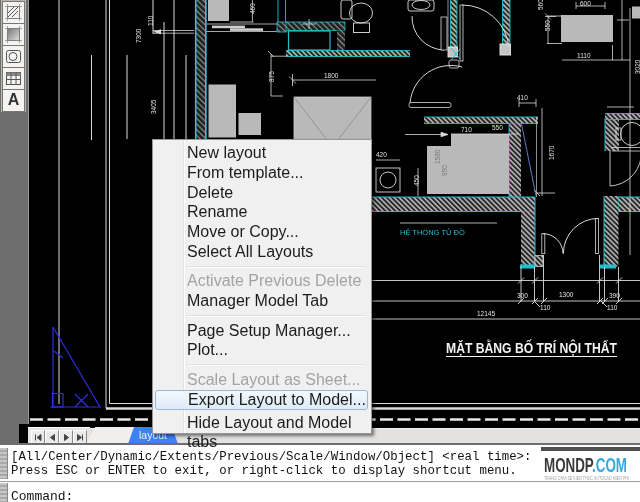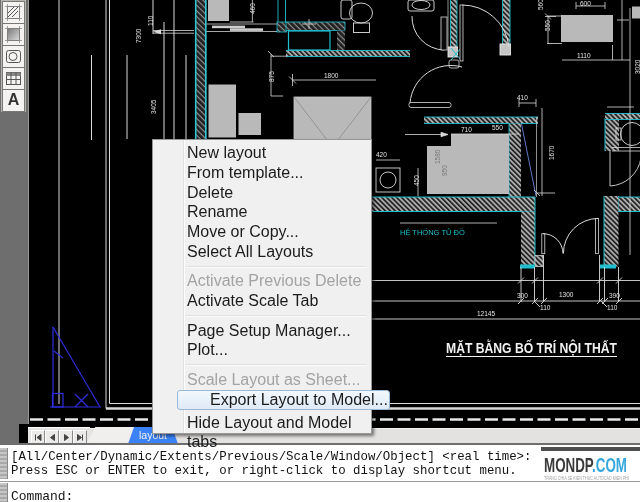"Activate Scale Tab" div.mi { text: Activate Scale -> Manager Model }
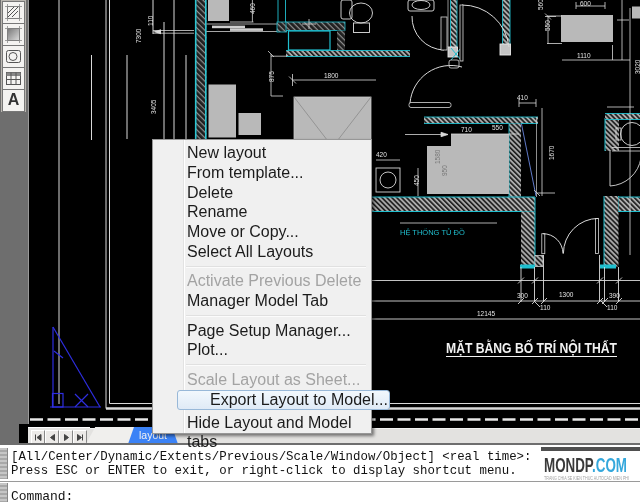"Export Layout to Model..." .mi.hl { margin-left: 22px -> none }
